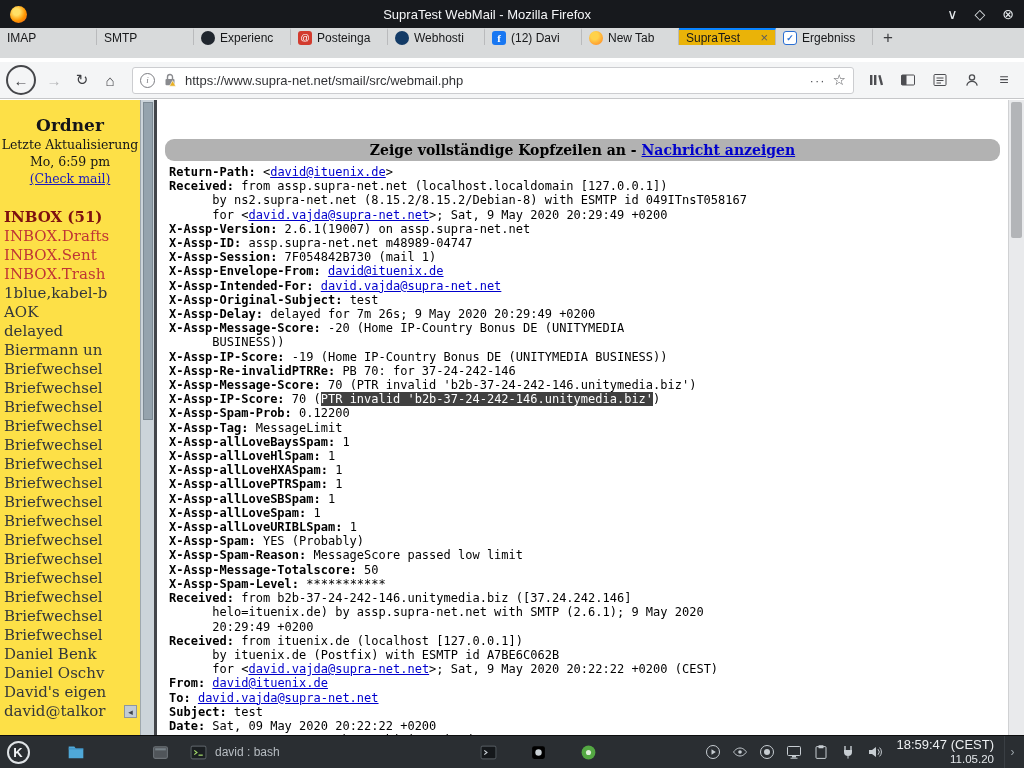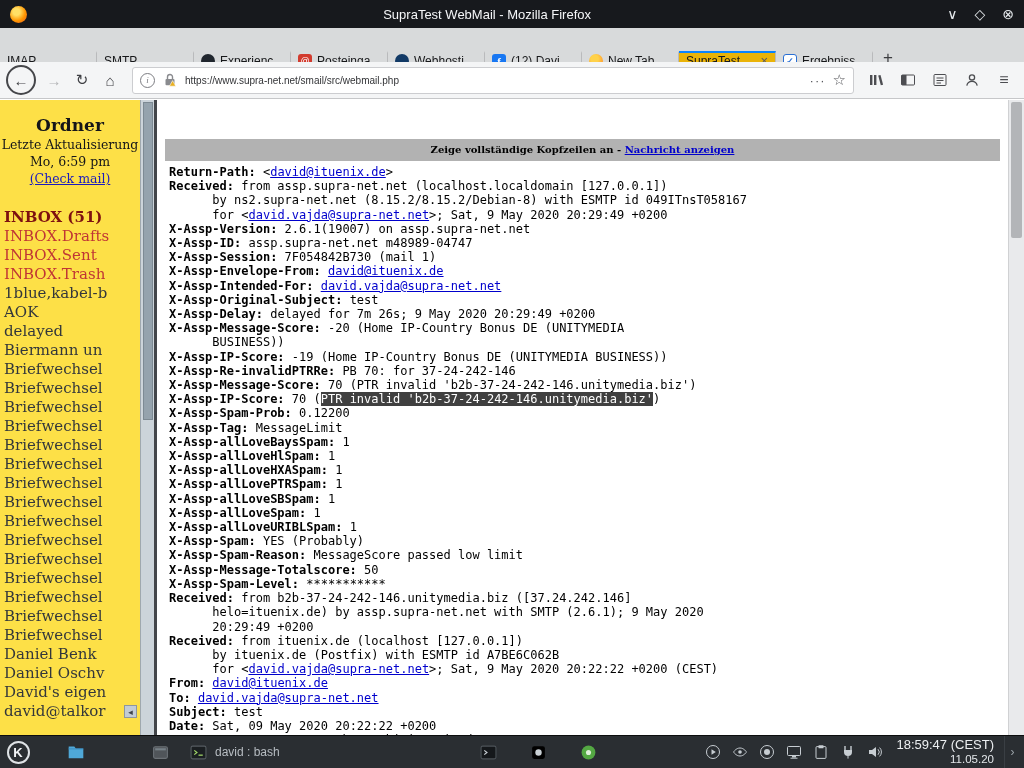"IMAP" .tabbar { align-items: flex-end -> flex-start; height: 40px -> 30px }
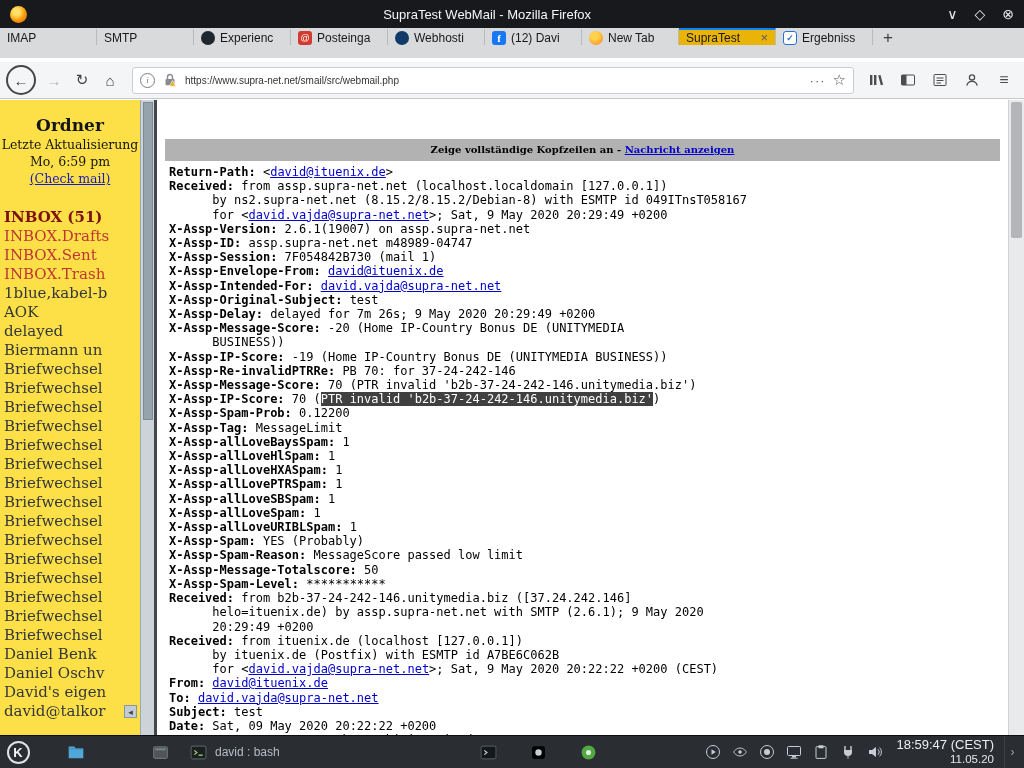"https://www.supra-net.net/smail/src/webm" .url-text { font-size: 10px -> 13px }
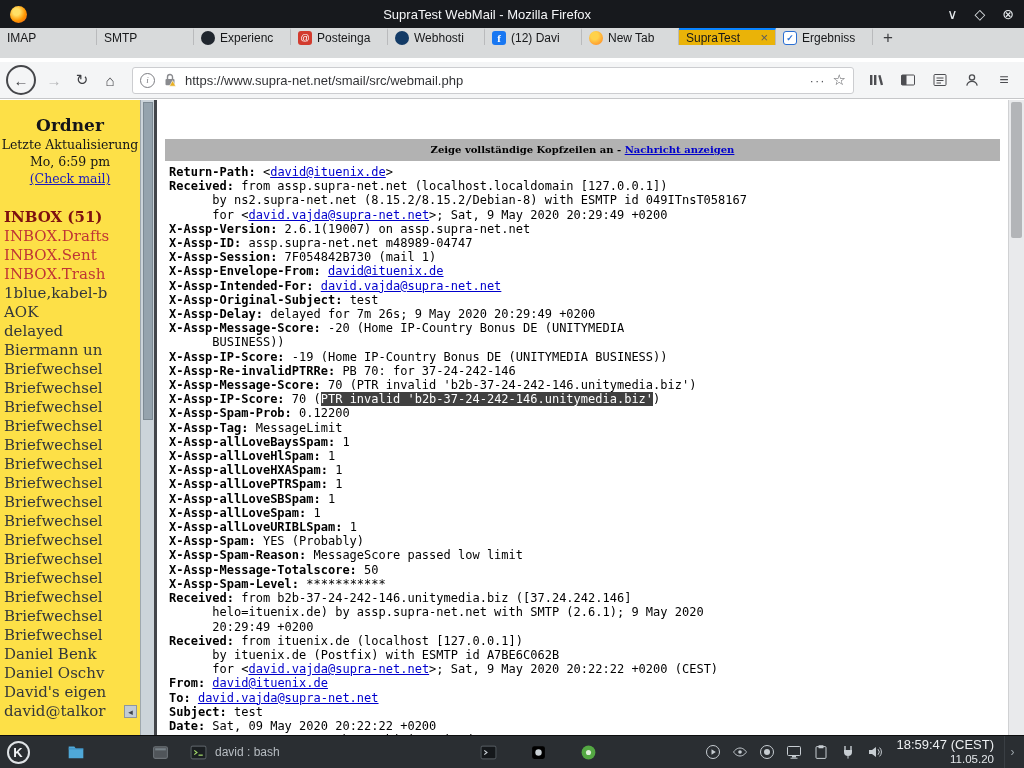"Zeige vollständige Kopfzeilen an -" .header-bar { border-radius: none -> 9px; font-size: 10px -> 14px }
